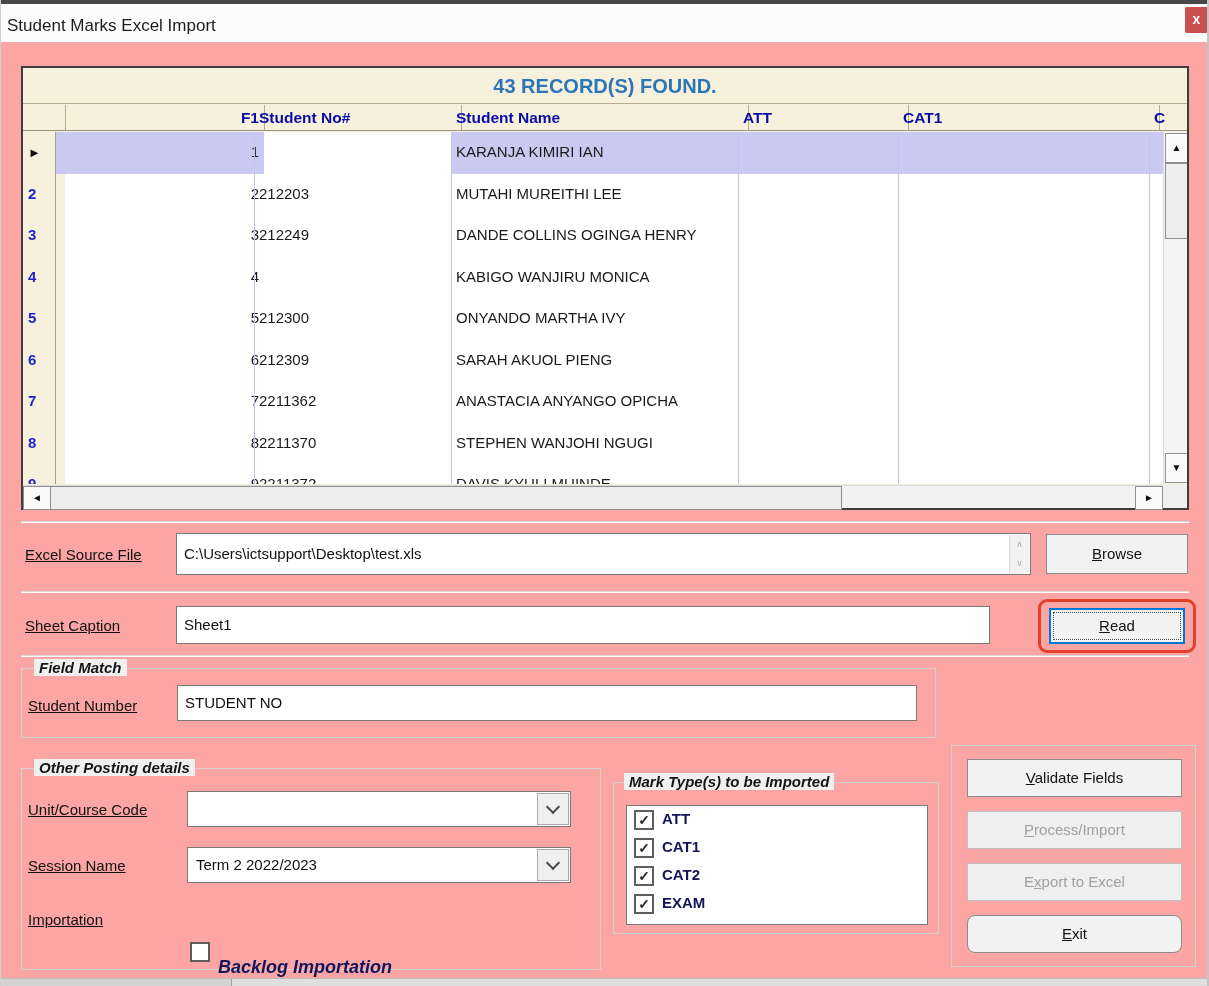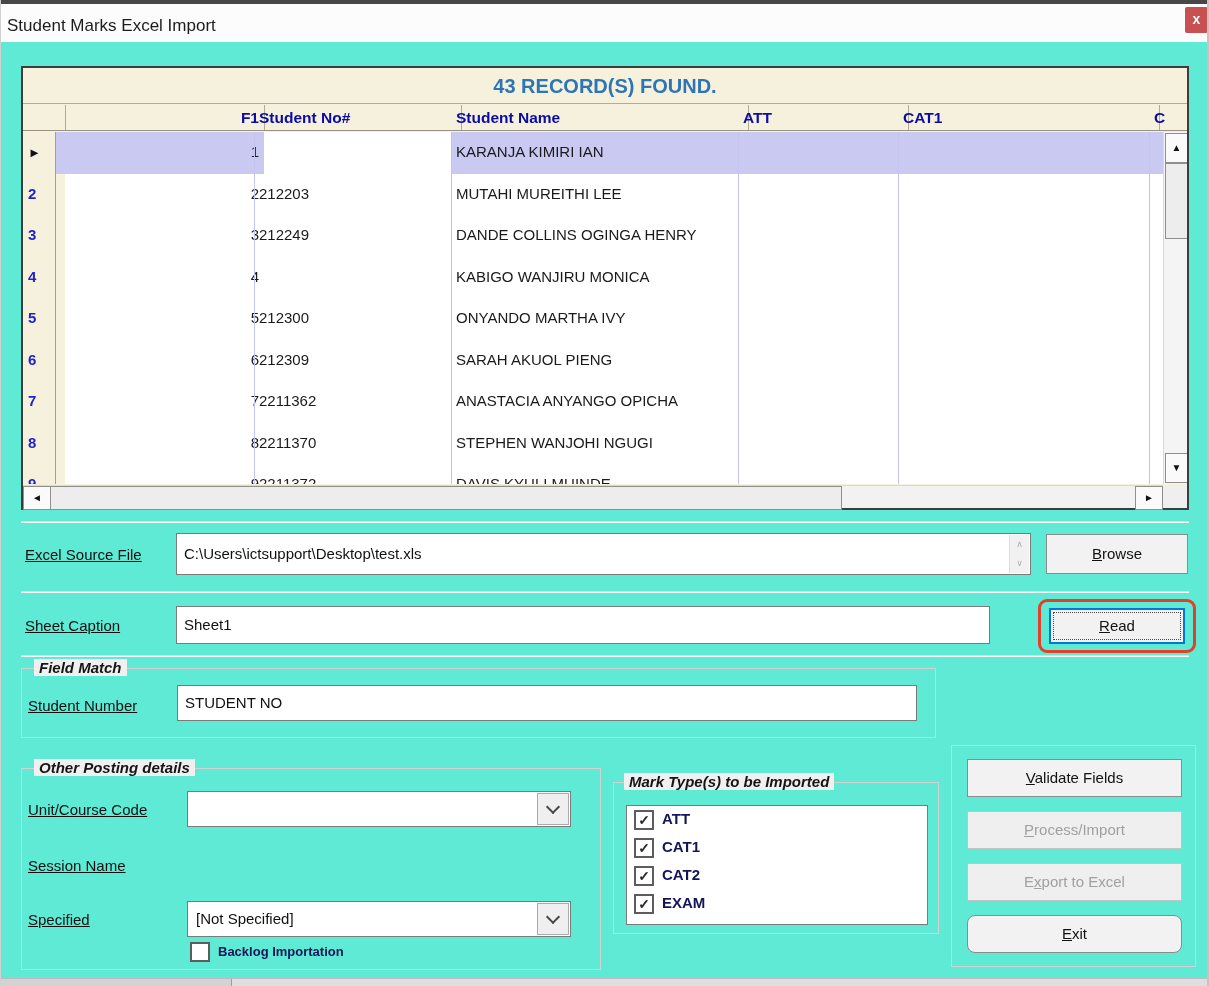"Student Marks Excel Import" #app { background: #5eead4 -> #fca5a5 }
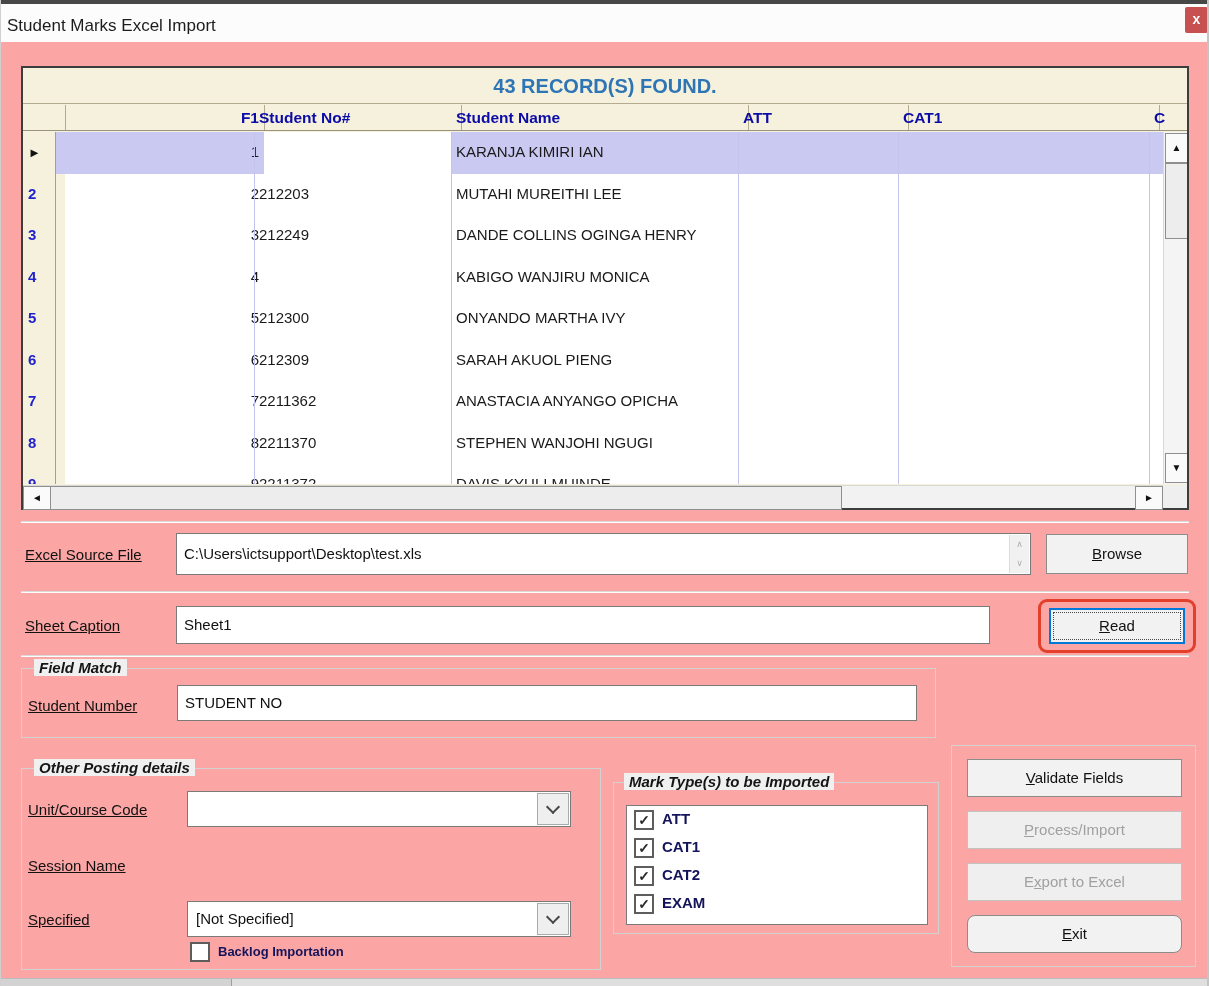"Term 2 2022/2023" div.abs { html: none -> <div> <span>Term 2 2022/2023</span> <div> <span></span> </div> </div> }
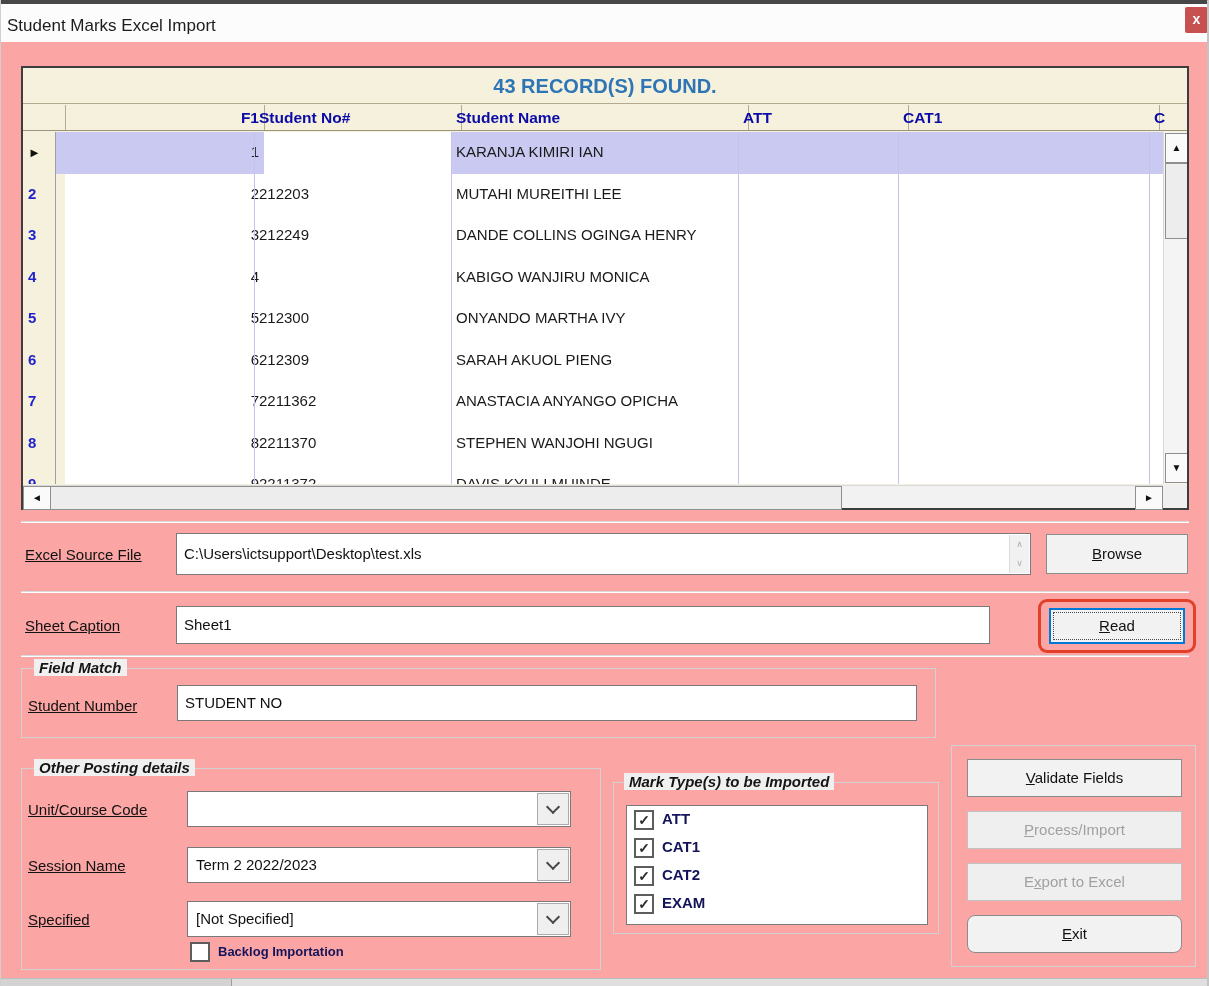"Specified" div.abs { text: Specified -> Importation }
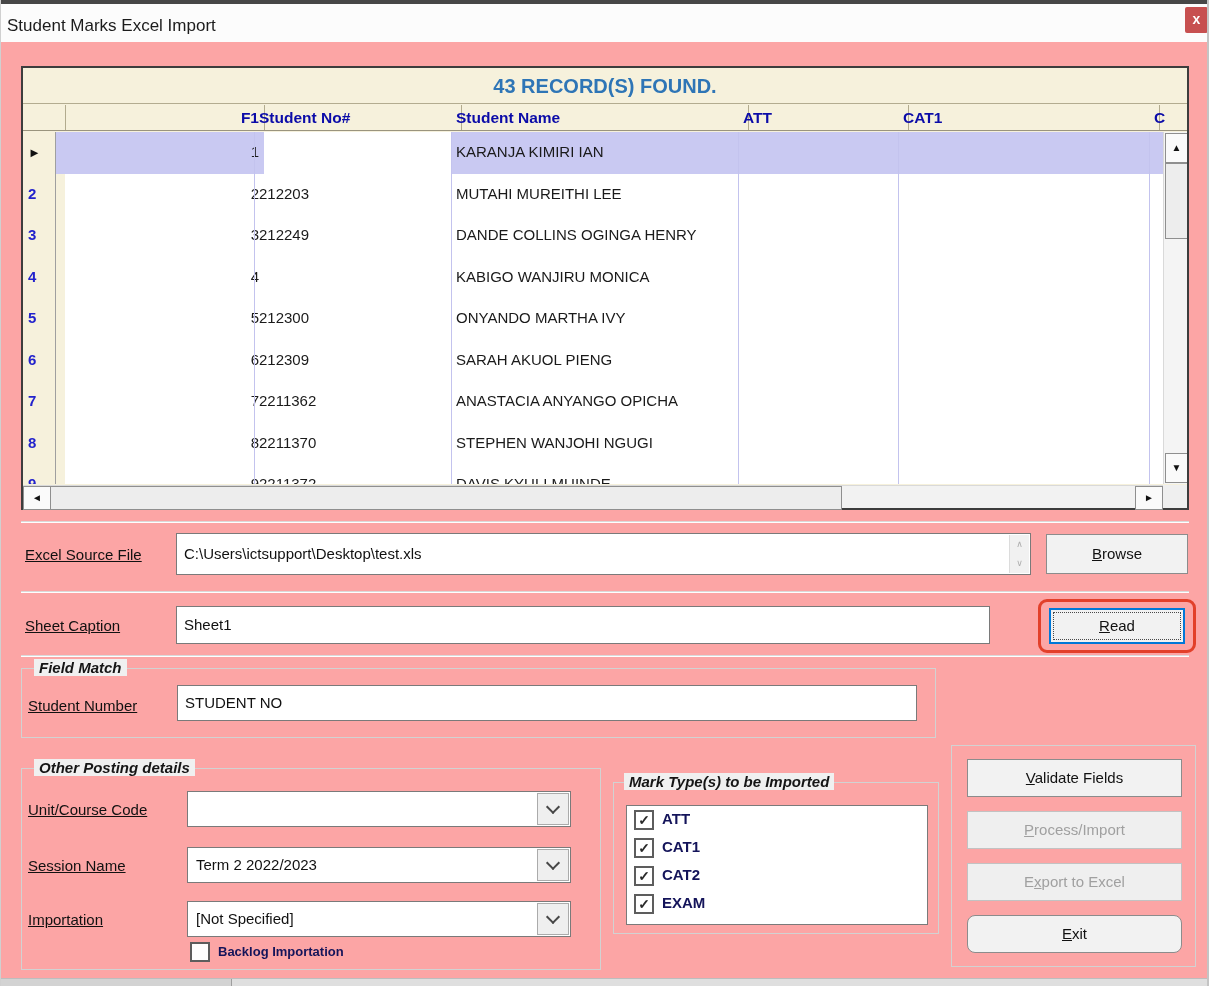"[Not Specified]" div.abs { html: <div> <span>[Not Specified]</span> <div> <span></span> </div> </div> -> none }
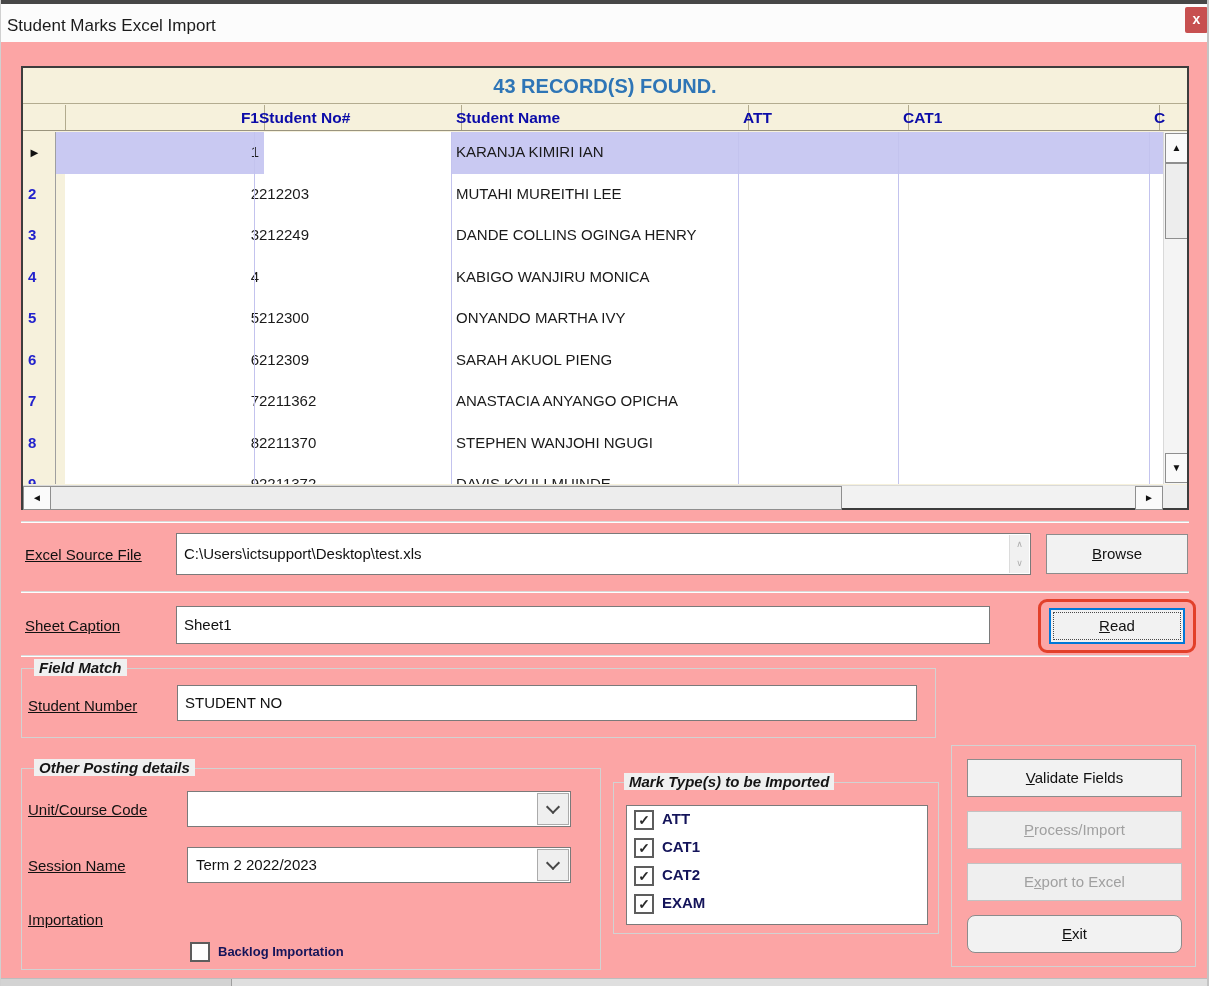"Backlog Importation" div.abs { font-size: 13px -> 18px; font-style: none -> italic; top: 175px -> 188px }
